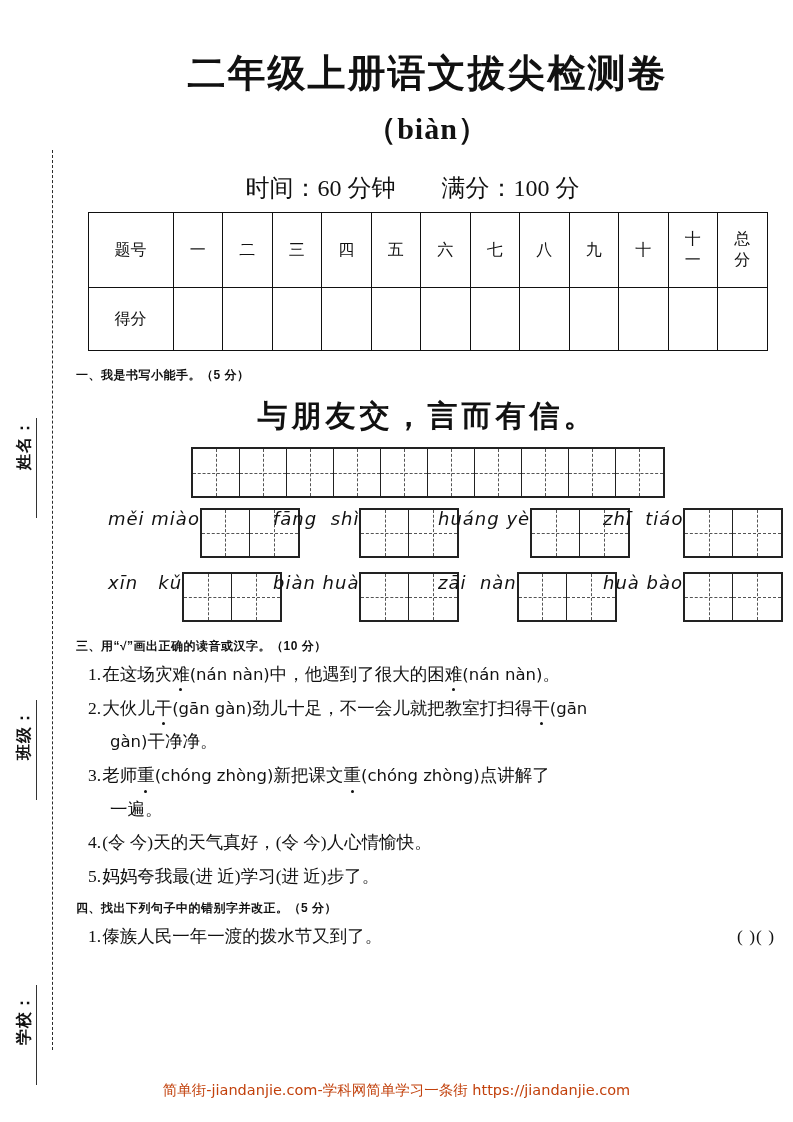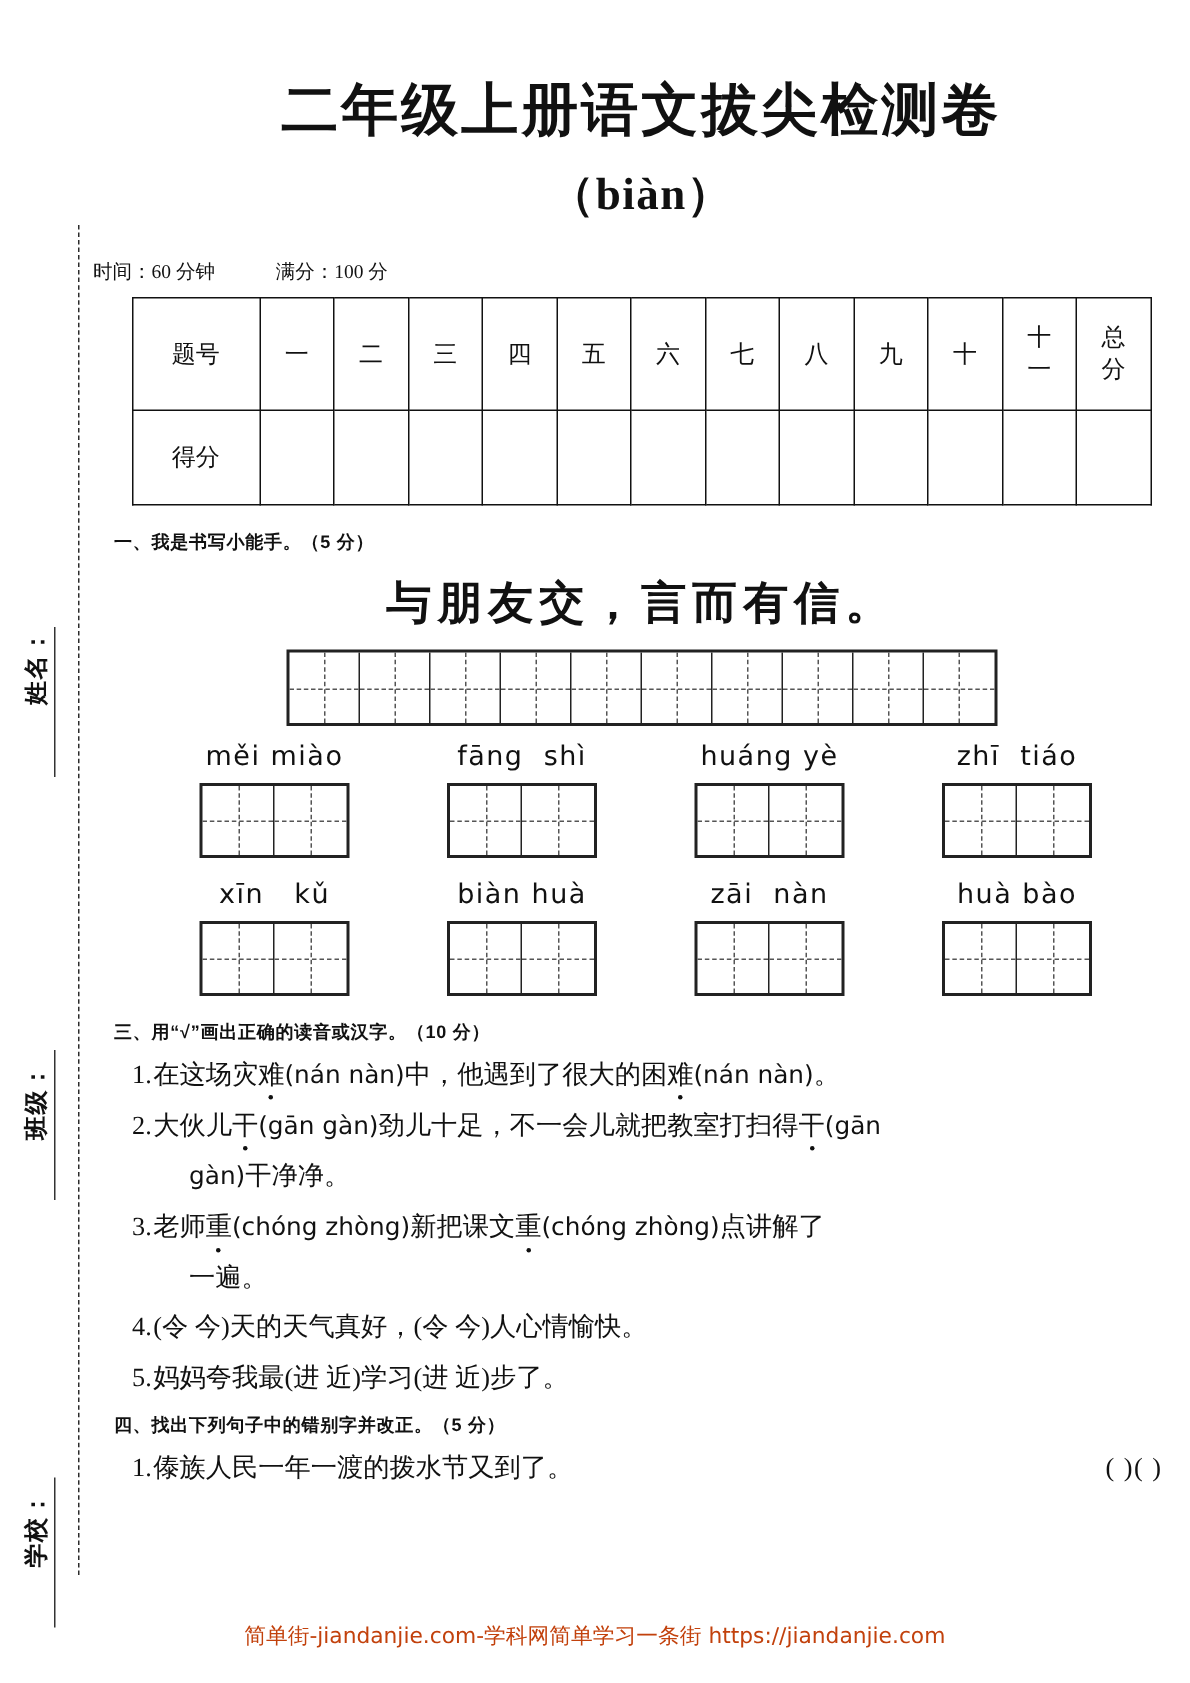"时间：60 分钟 满分：100 分" .meta-line { font-size: 13px -> 24px; text-align: left -> center }
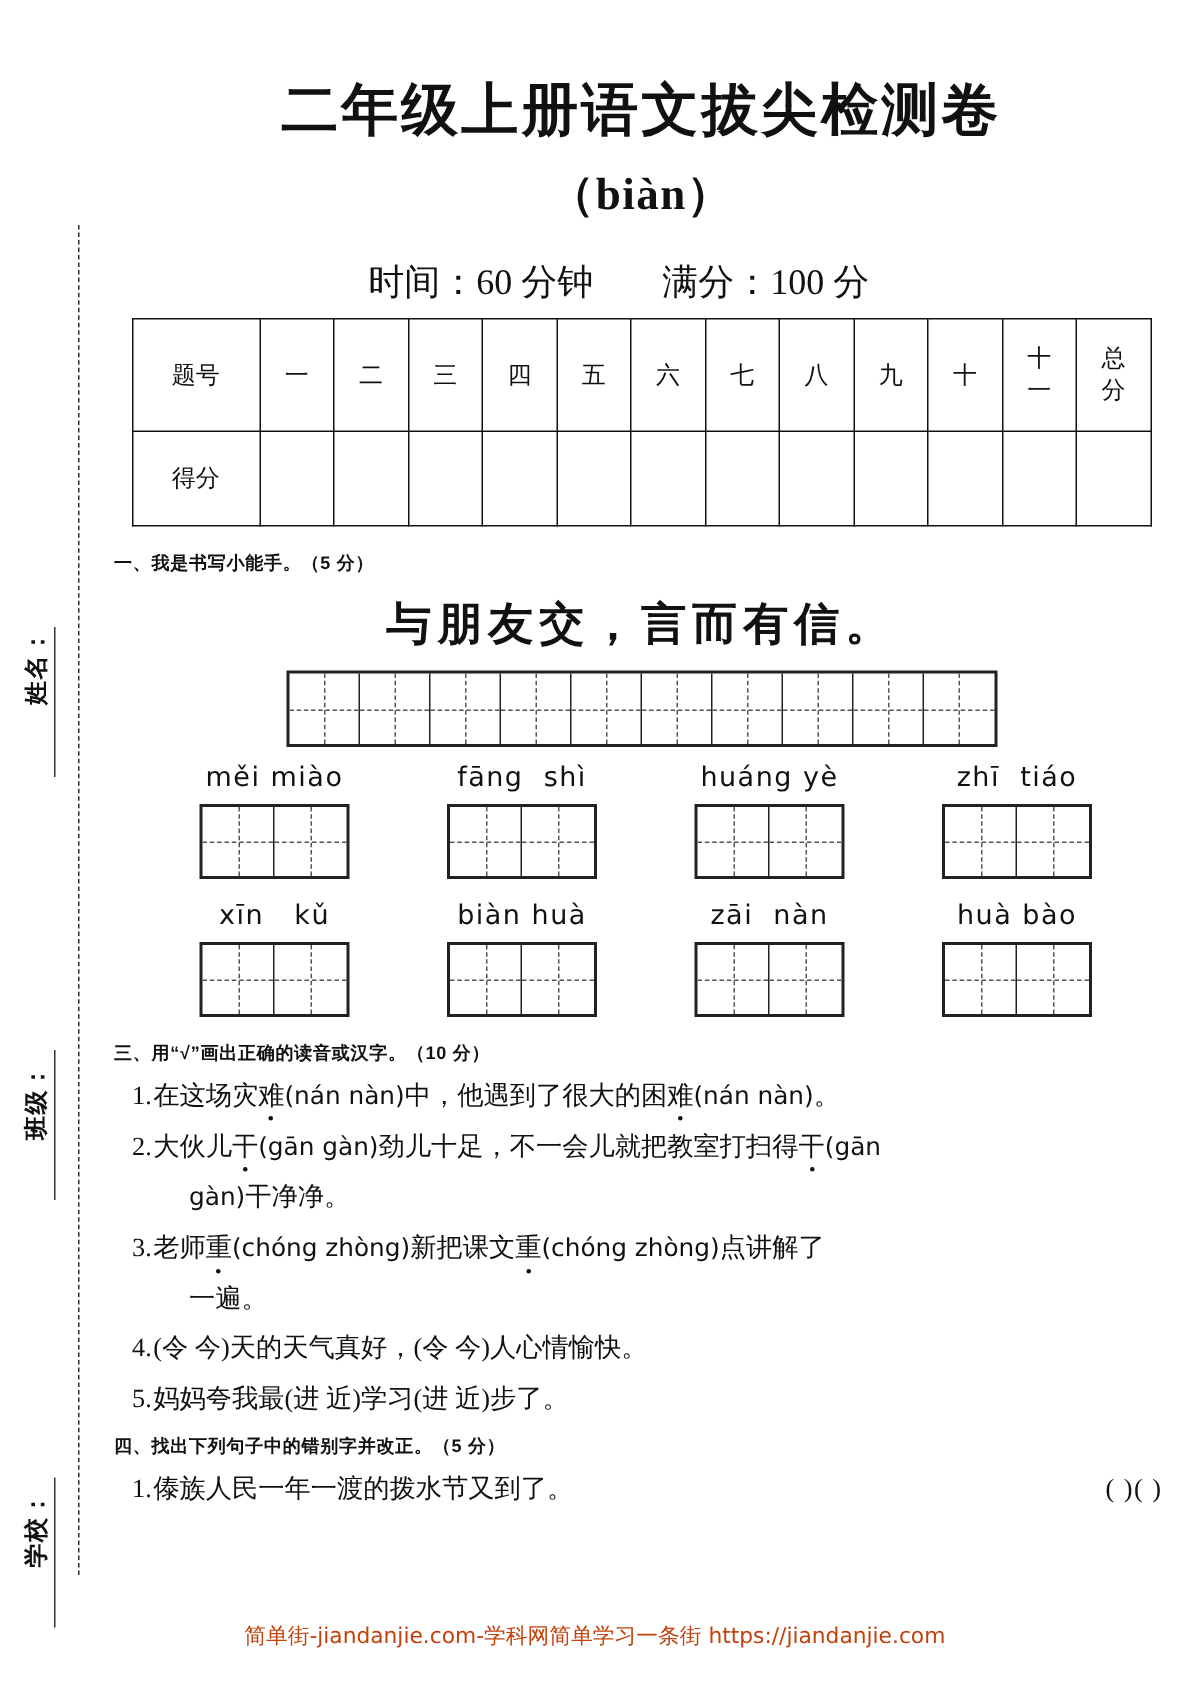"měi miào" .py-item { align-items: center -> flex-start; flex-direction: column -> none; font-style: none -> italic }
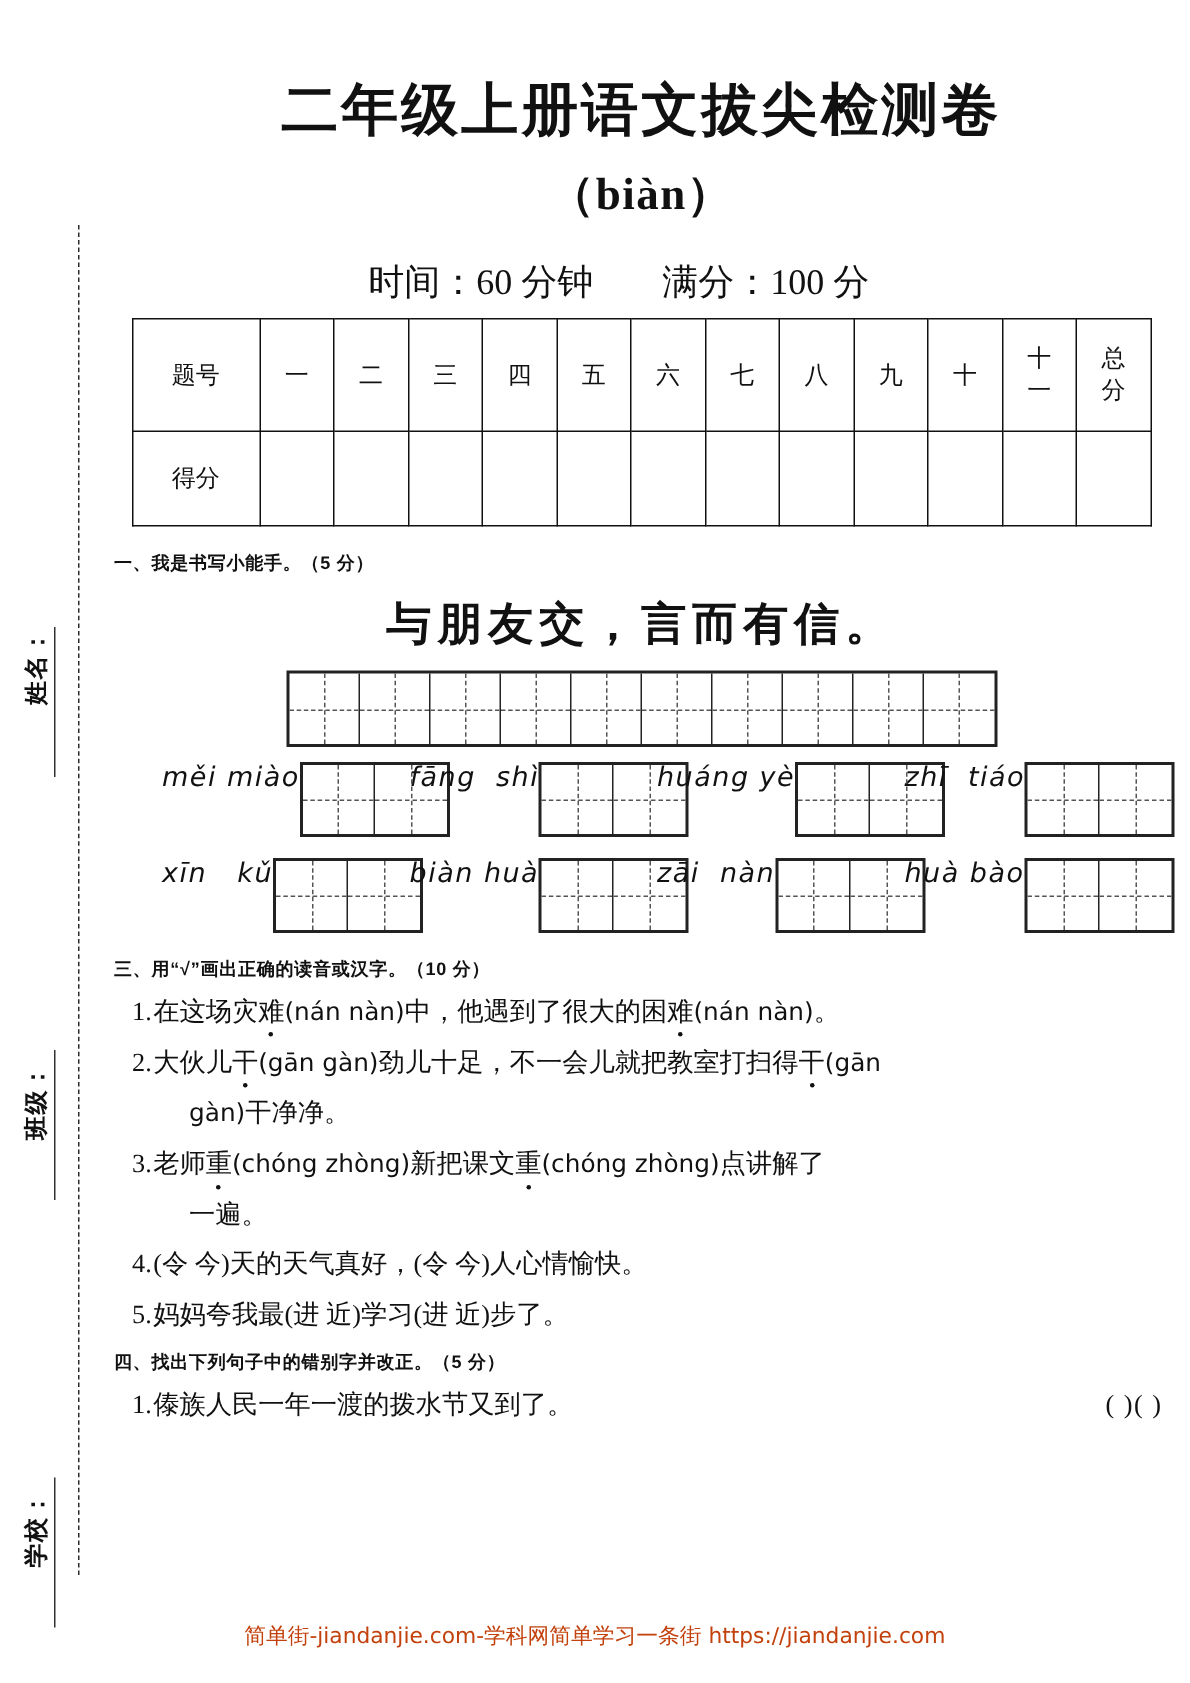"gàn)干净净。" .q-indent { margin-left: 64px -> 48px }
